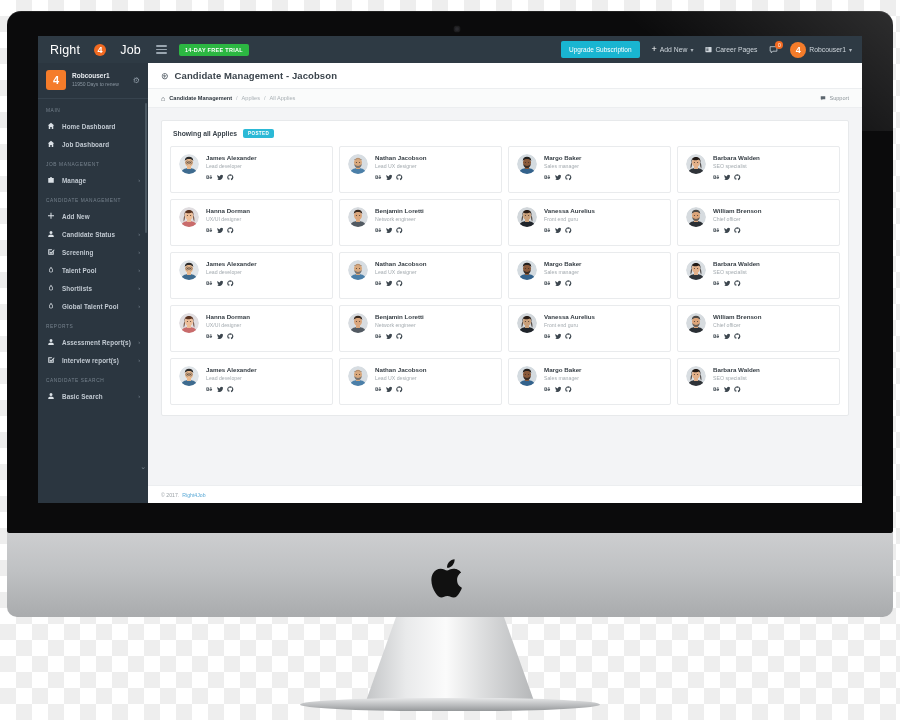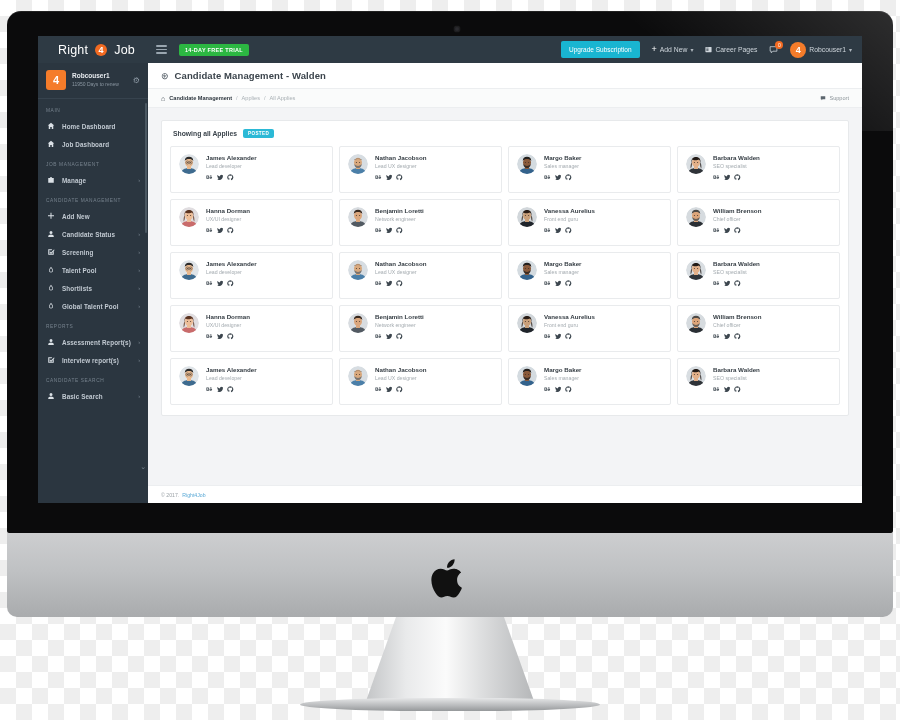"Right" .brand { gap: 6px -> 13px; padding-left: 20px -> 12px }
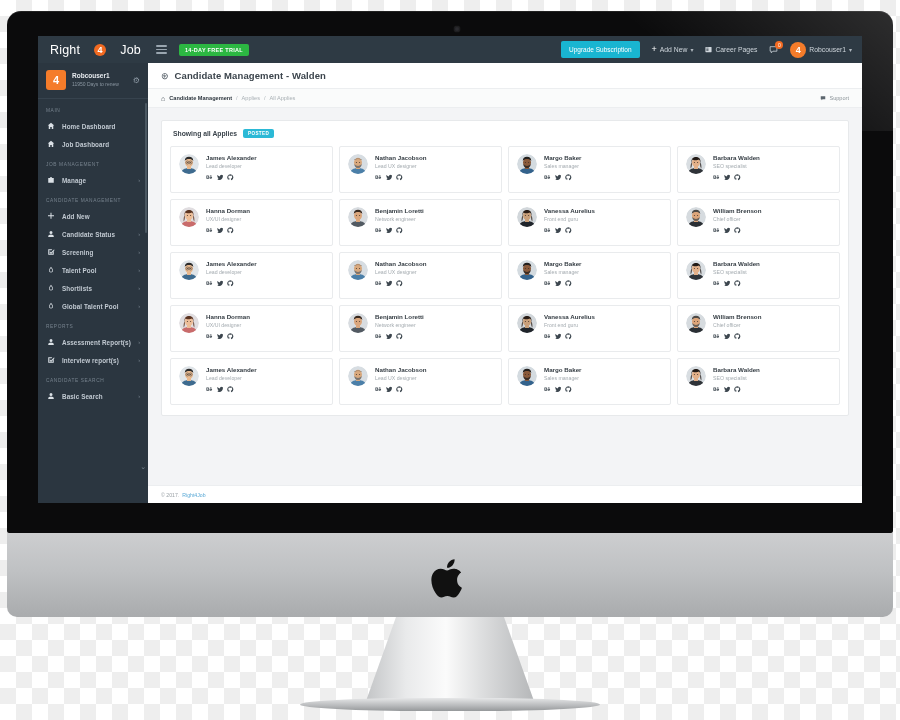"Candidate Management - Walden" h1 { text: Walden -> Jacobson }
